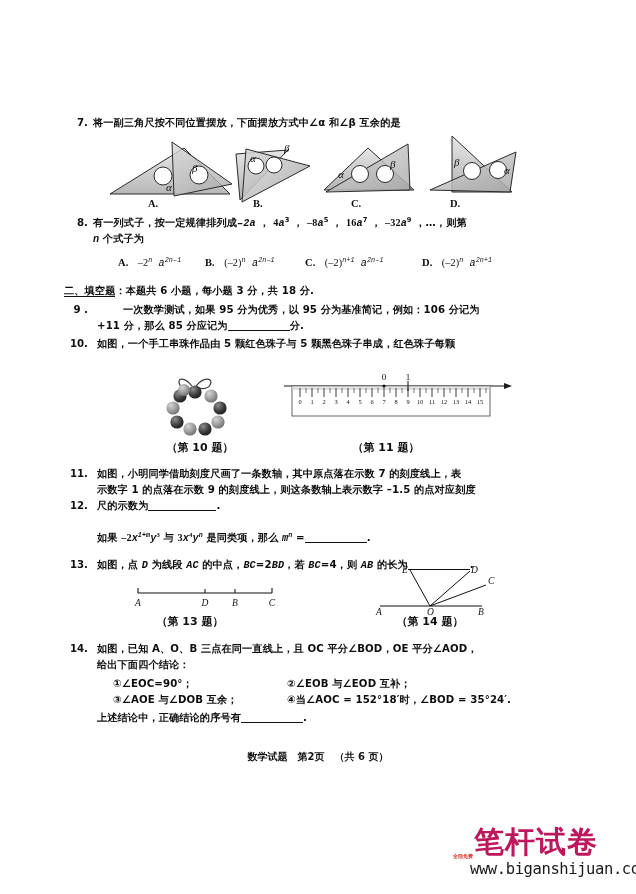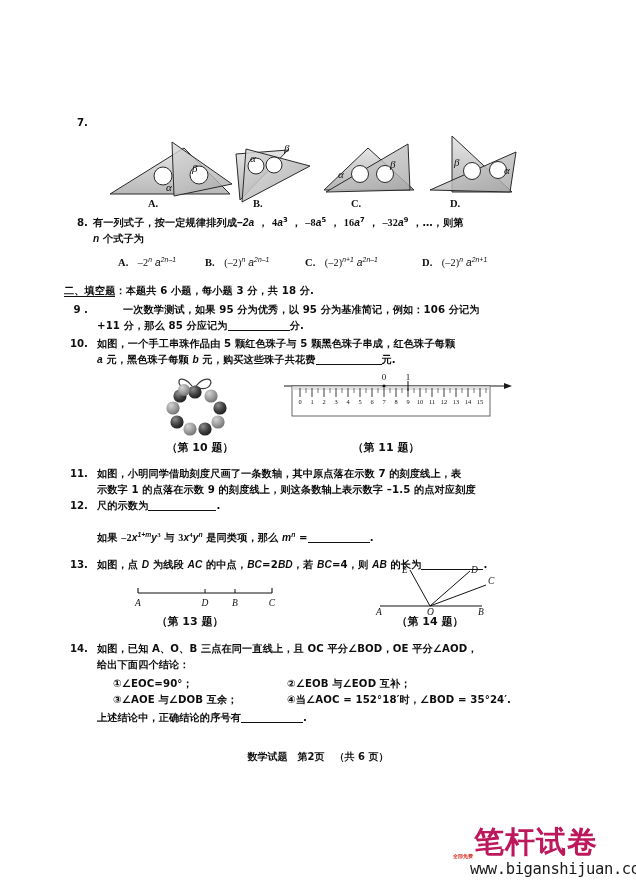"将一副三角尺按不同位置摆放，下面摆放方式中∠α 和∠β 互余的是" div.q { html: none -> <div>将一副三角尺按不同位置摆放，下面摆放方式中∠α 和∠β 互余的是</div> }
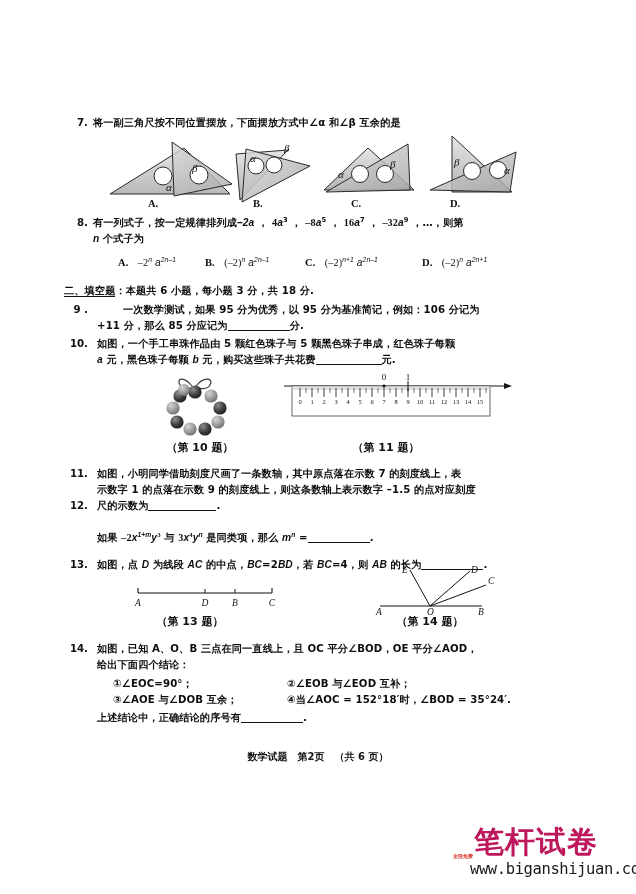"–2a" .mi { font-family: Liberation Sans, sans-serif -> Liberation Mono, monospace }
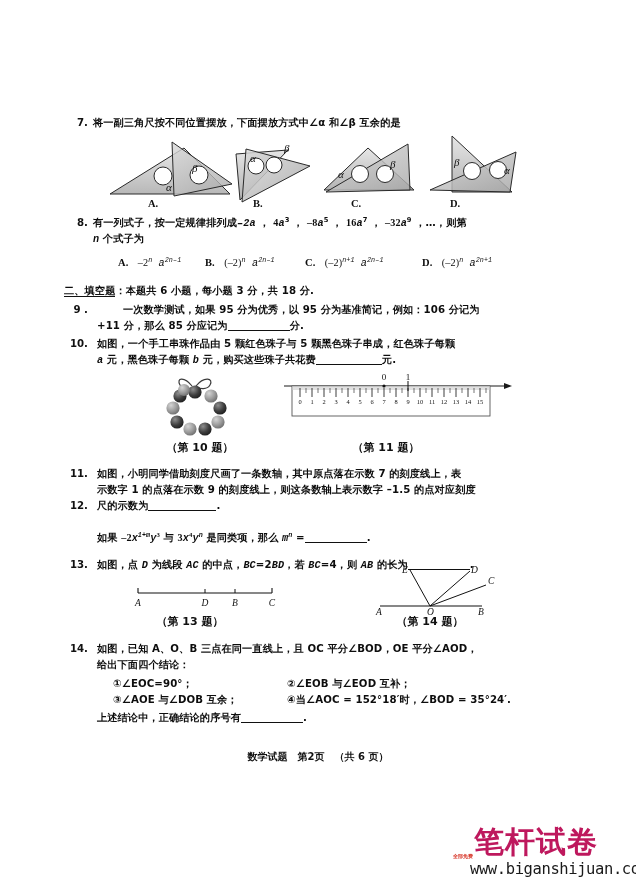"a 元，黑色珠子每颗 b 元，购买这些珠子共花费 元." div.q { html: <div> <span><span>a</span> 元，黑色珠子每颗 <span>b</span> 元，购买这些珠子共花费</span><span></span><span>元.</span> </div> -> none }
